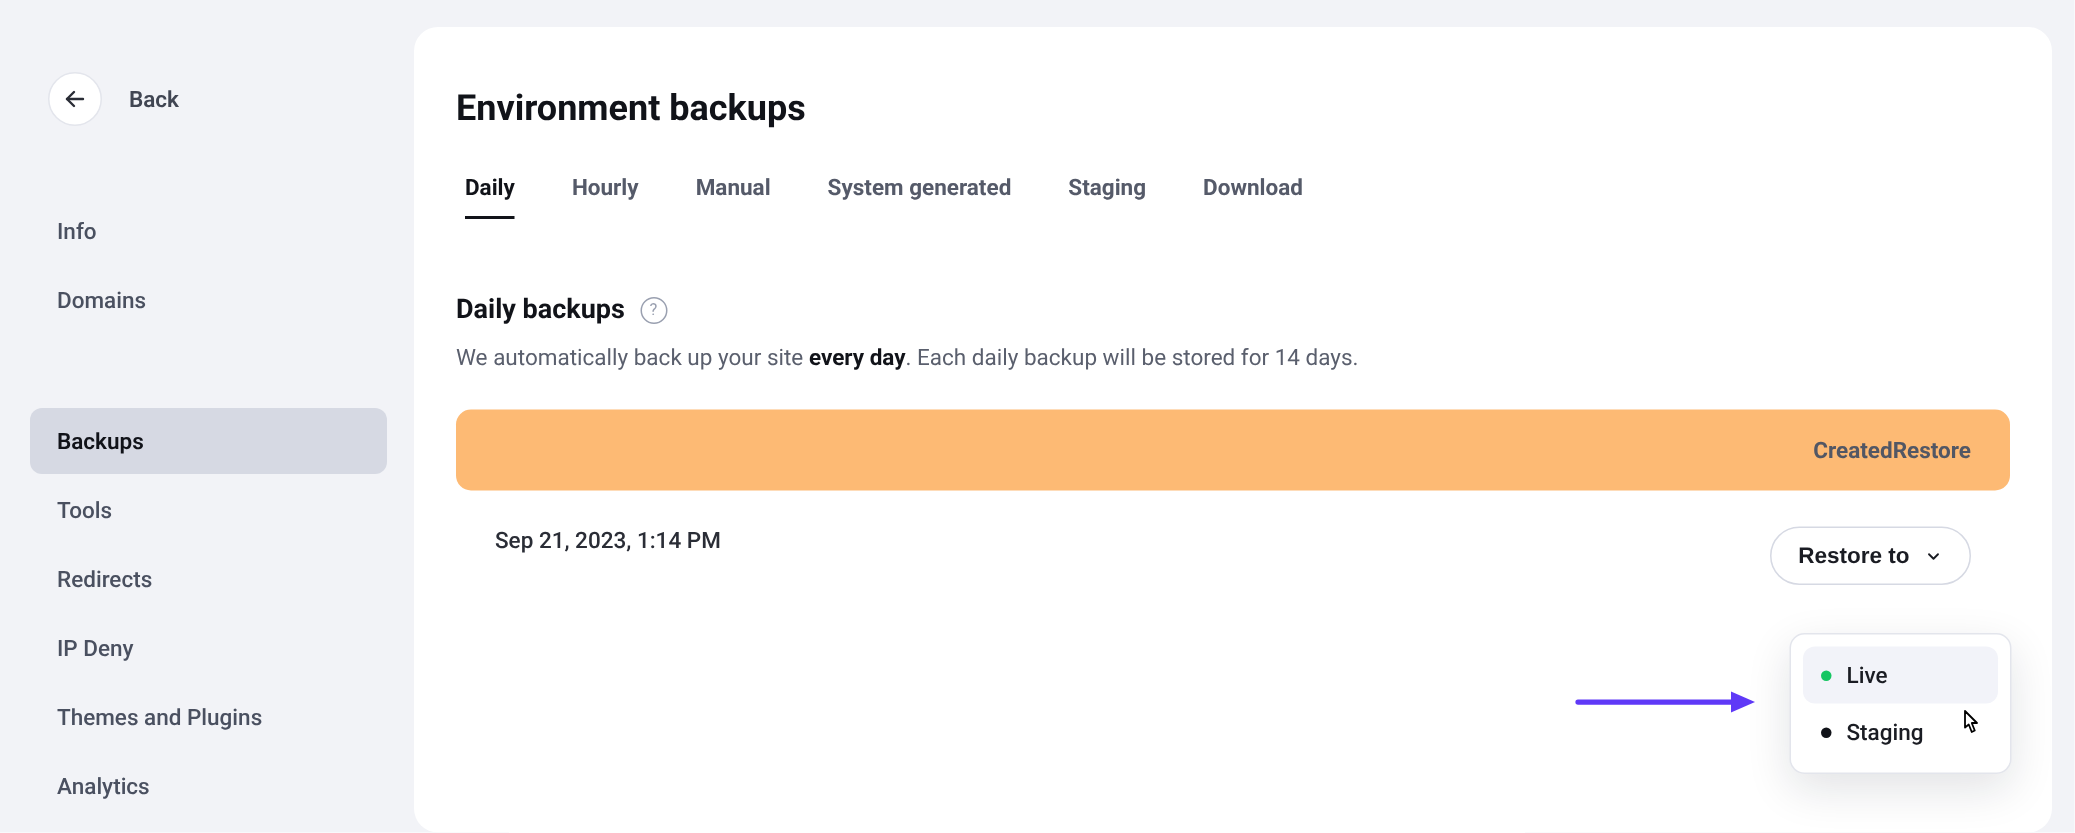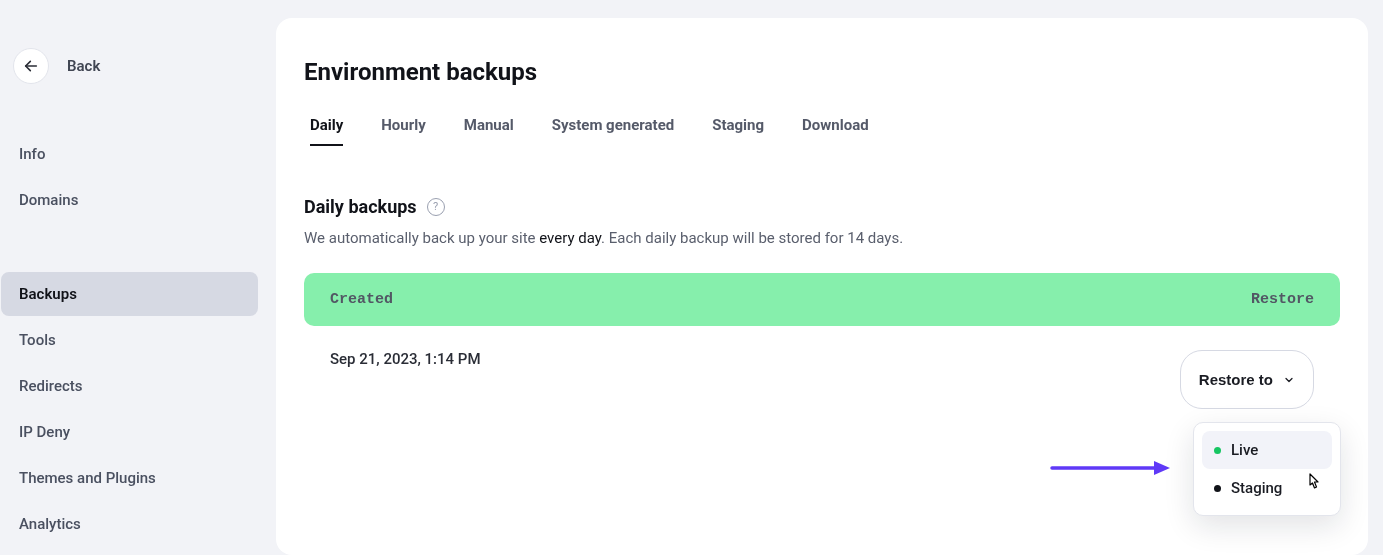"Back" .sidebar { padding-left: 1px -> 20px }
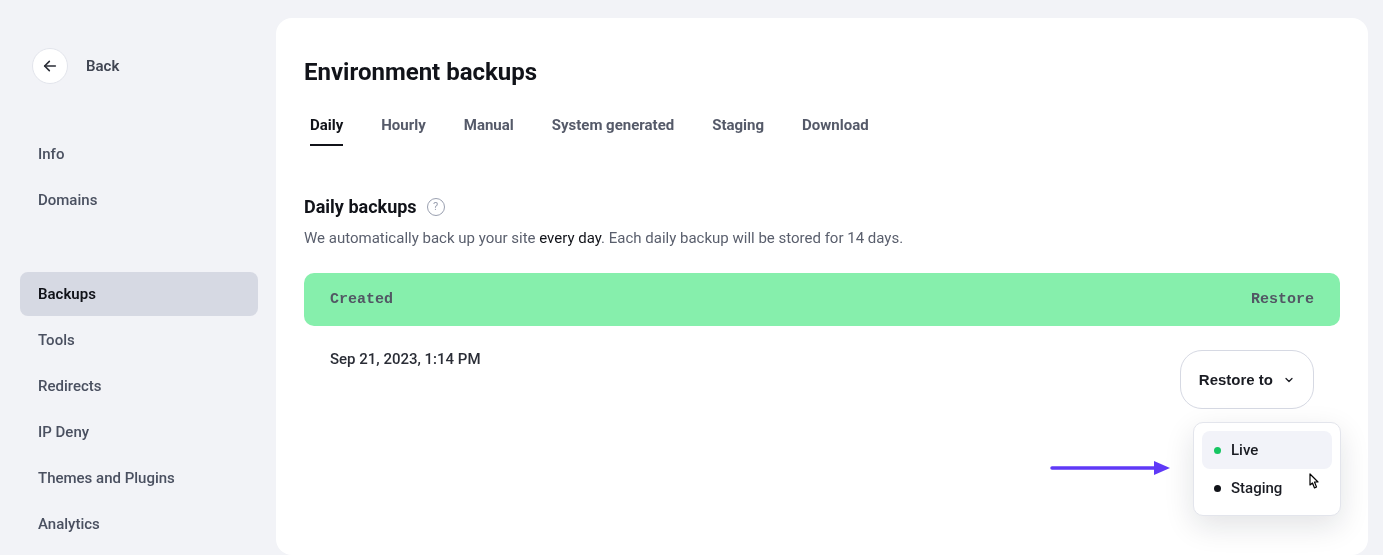"every day" .section-desc b { font-weight: 400 -> 700 }
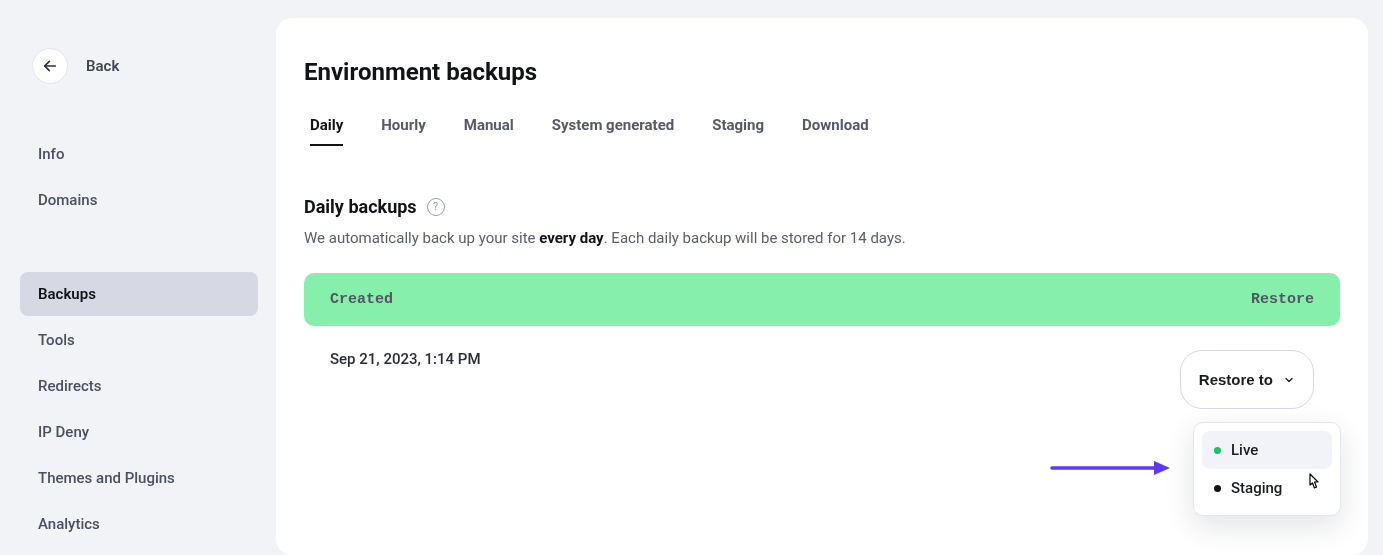"Created" .thead { background: #86efac -> #fdba74; font-family: Liberation Mono, monospace -> none; justify-content: space-between -> flex-end }
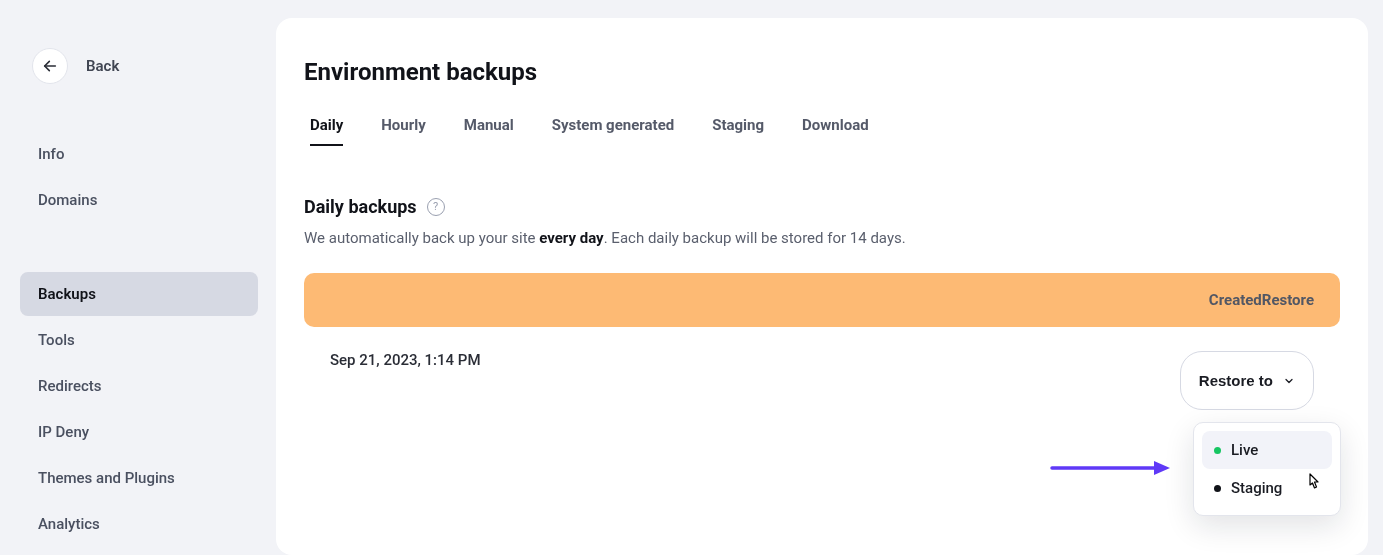"Restore to" .restore-btn { padding: 20px 18px -> 10px 18px }
